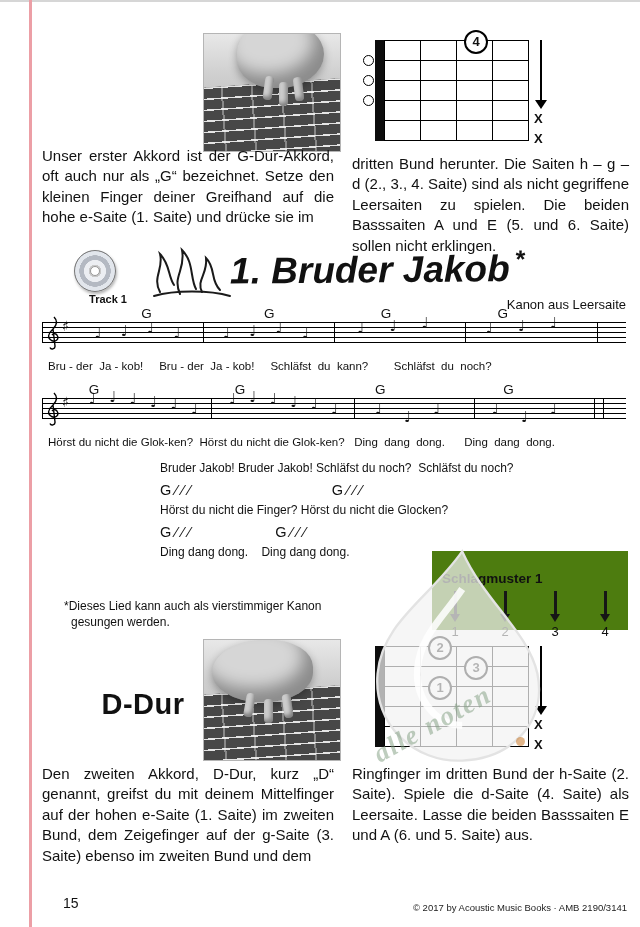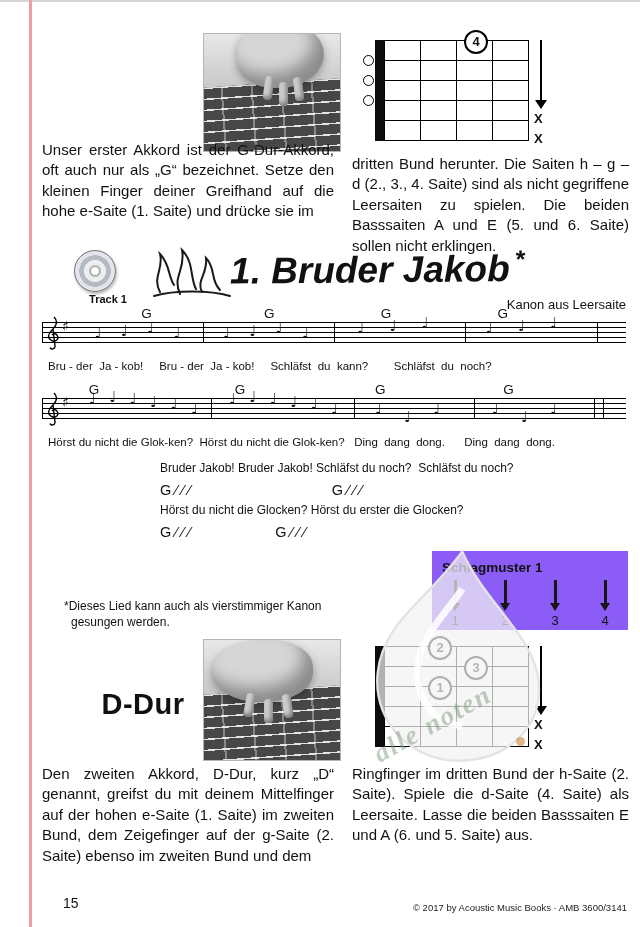"Unser erster Akkord ist der" div.abs { top: 140px -> 146px }
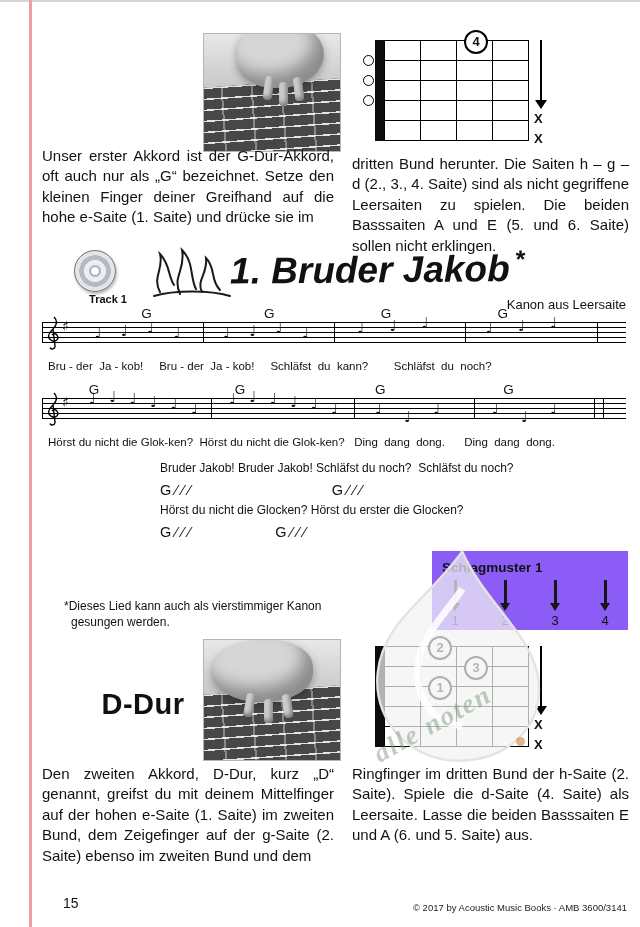"Hörst du nicht die Glocken?" div.cl-lyrics { text: Glocken? Hörst du erster -> Finger? Hörst du nicht }
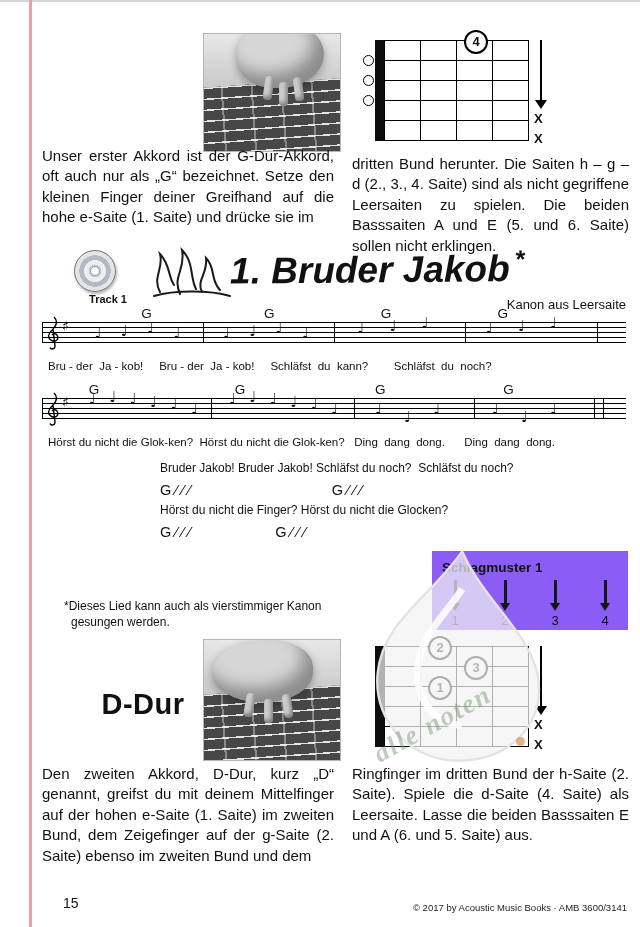"Ding dang dong. Ding dang" div.cl-lyrics { html: none -> <div>Ding dang dong. Ding dang dong.</div> }
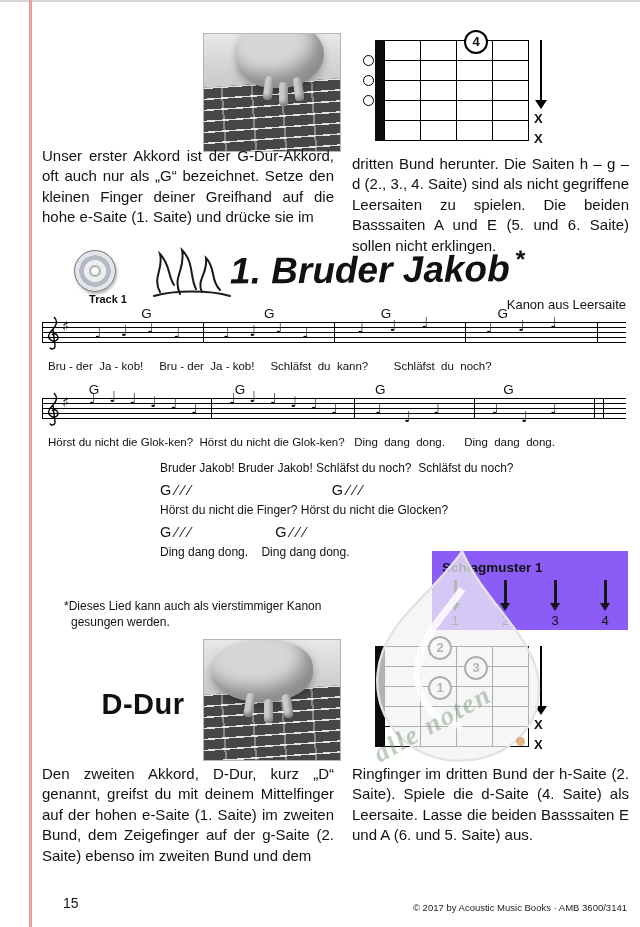"Schlagmuster 1" .schlag { background: #8b5cf6 -> #4d7c0f; padding: 9px 10px -> 20px 10px }
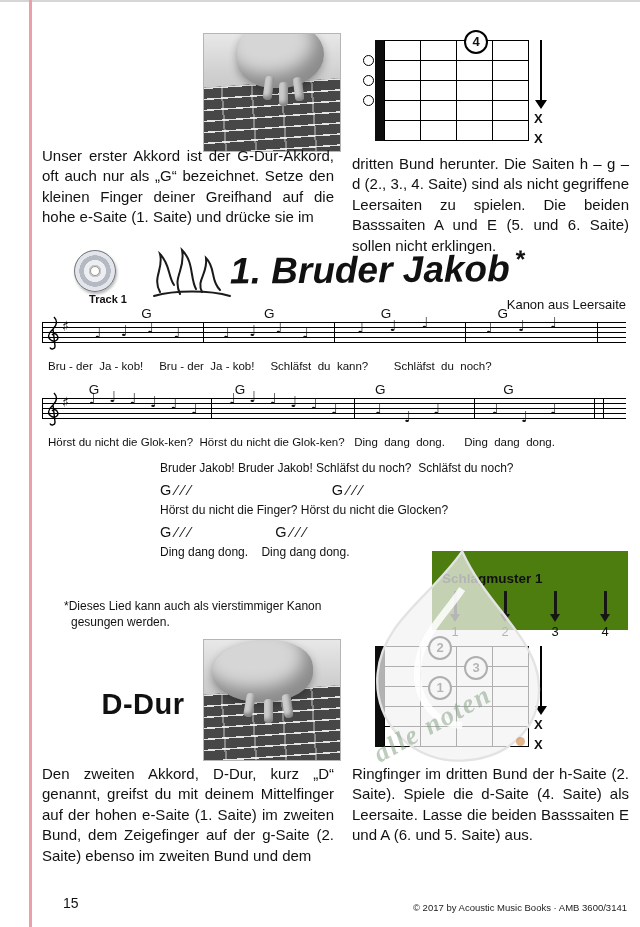"Den zweiten Akkord, D-Dur, kurz" div.abs { text: 2 -> 3 }
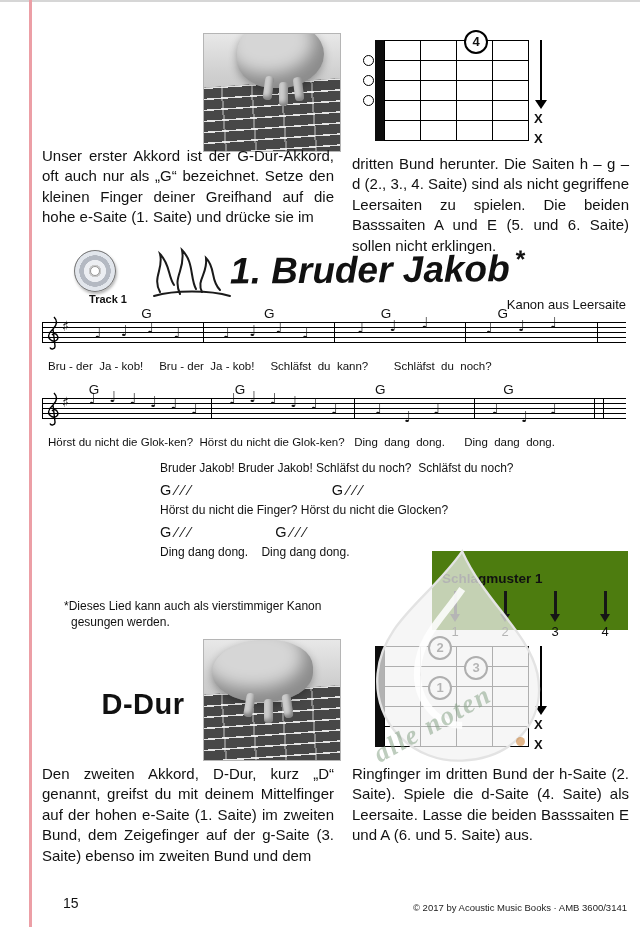"© 2017 by Acoustic Music" div.abs { text: 3600/3141 -> 2190/3141 }
